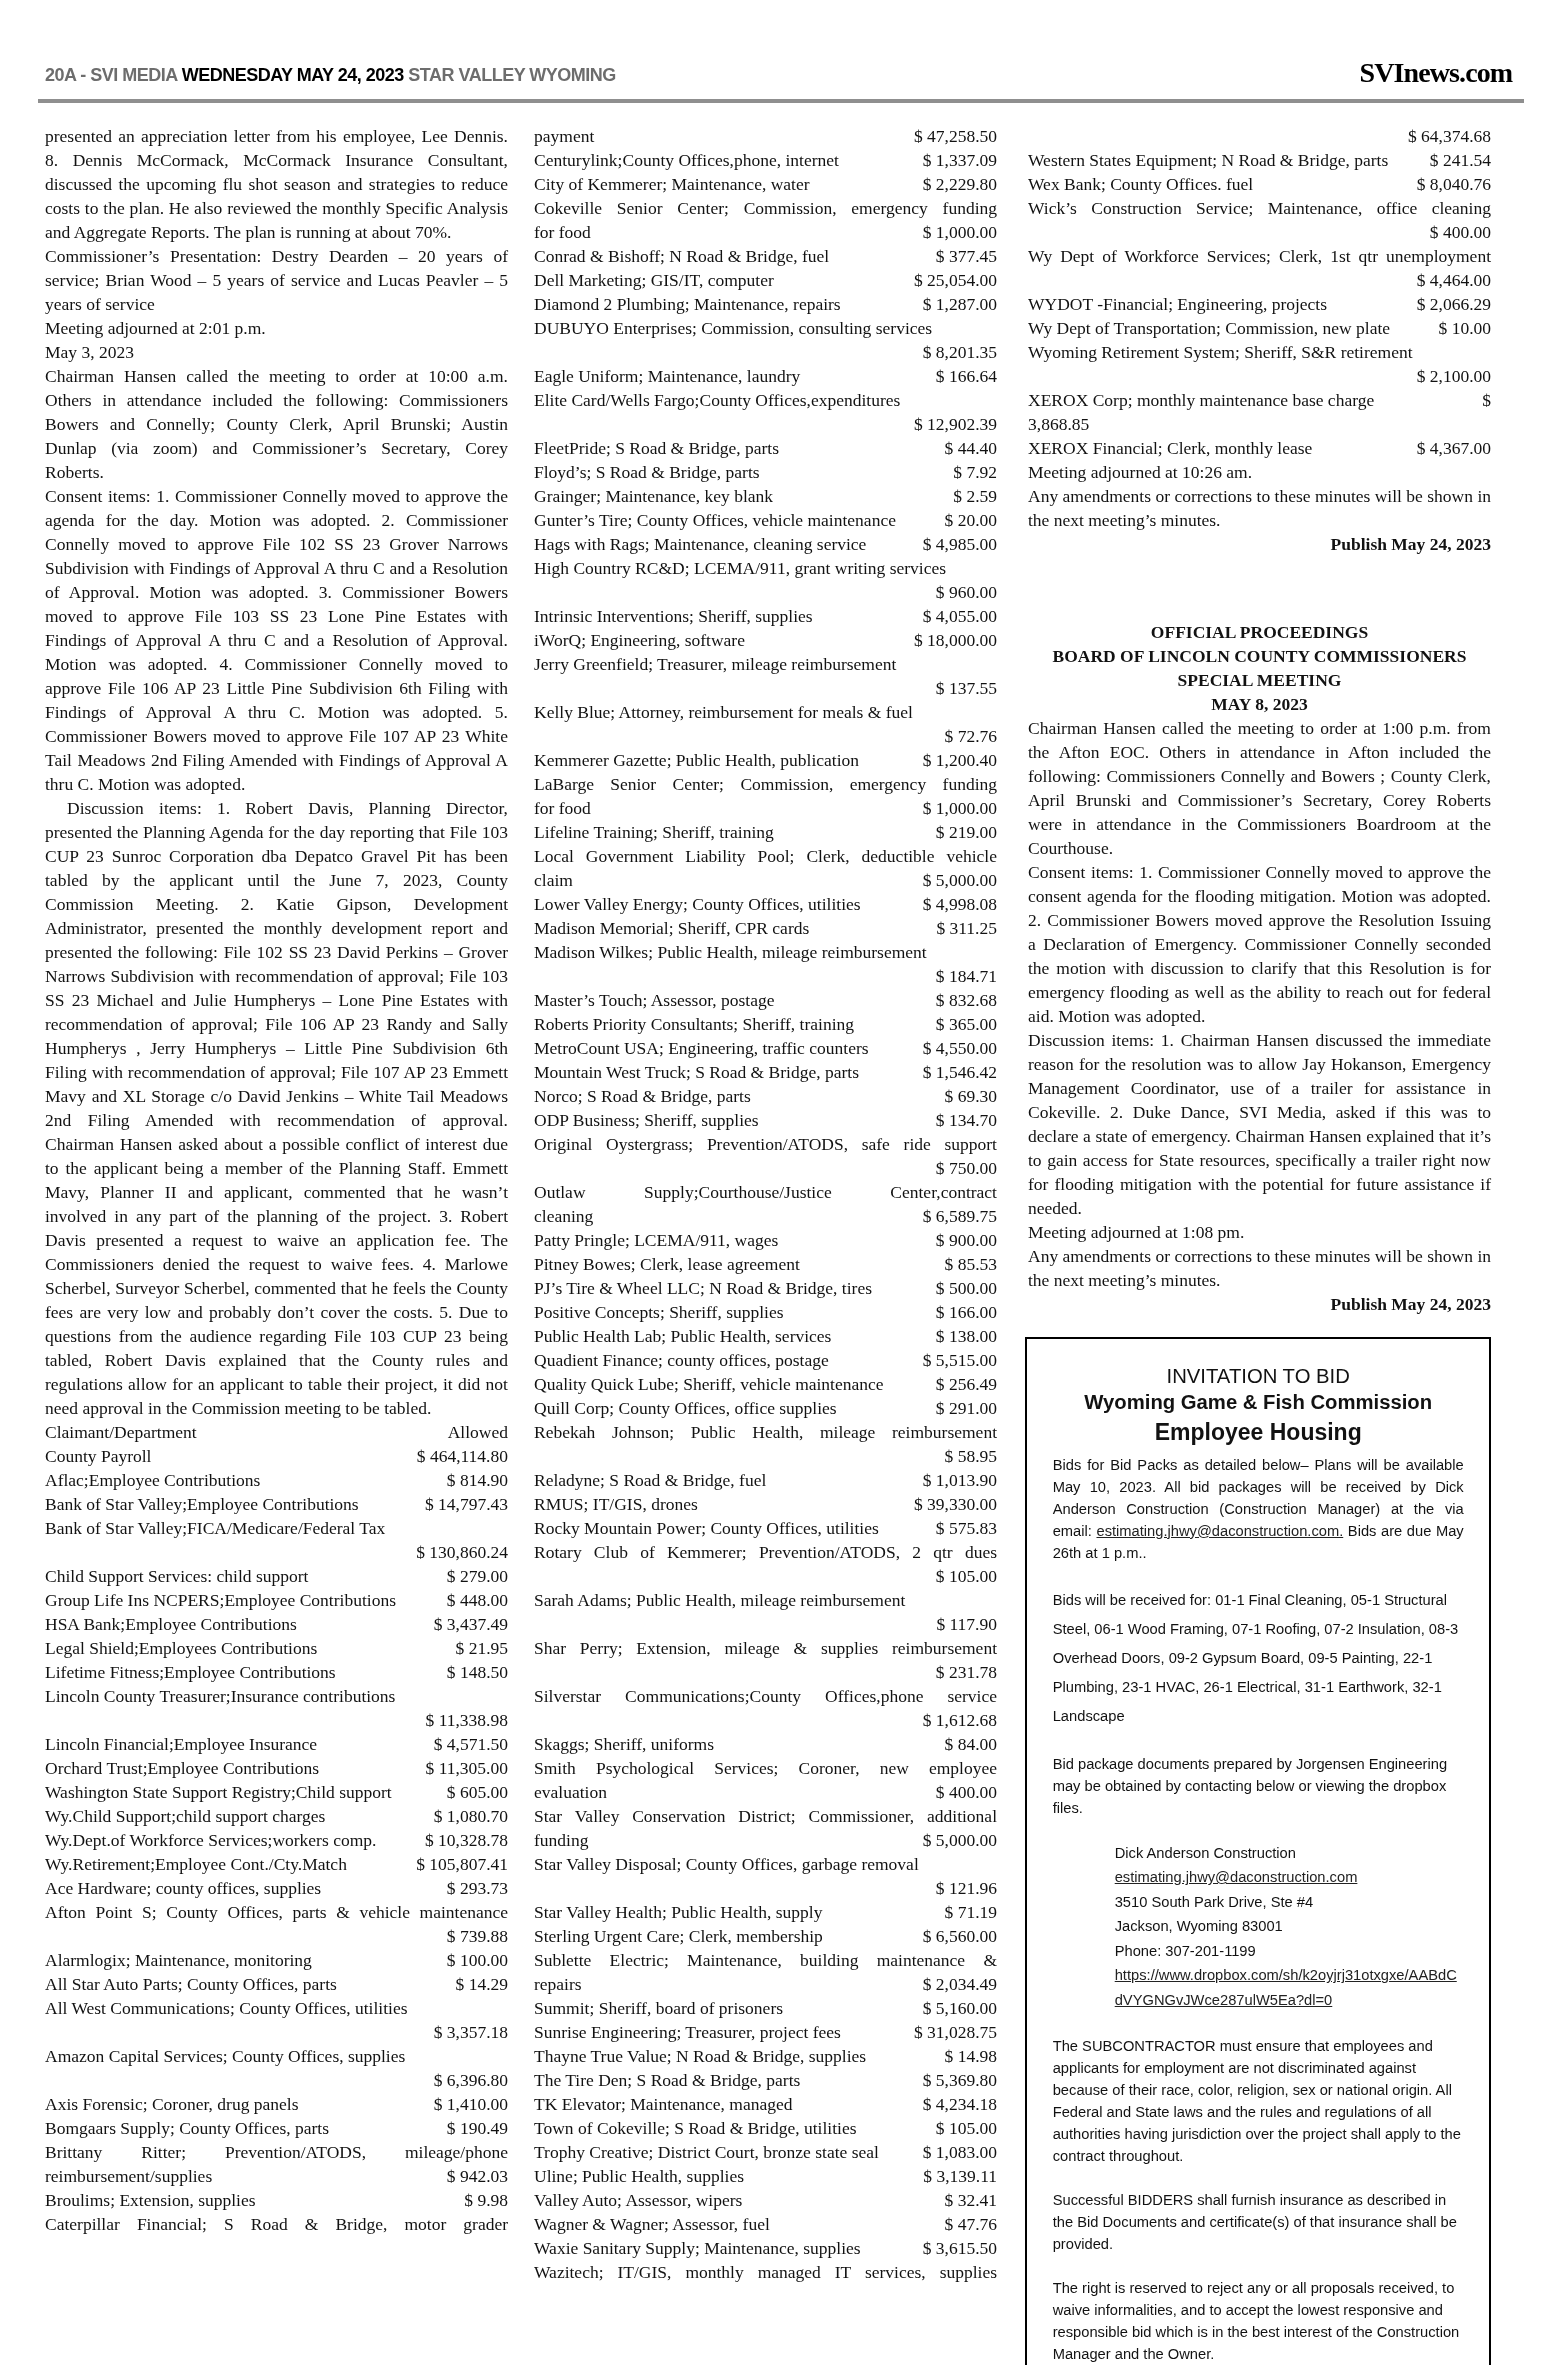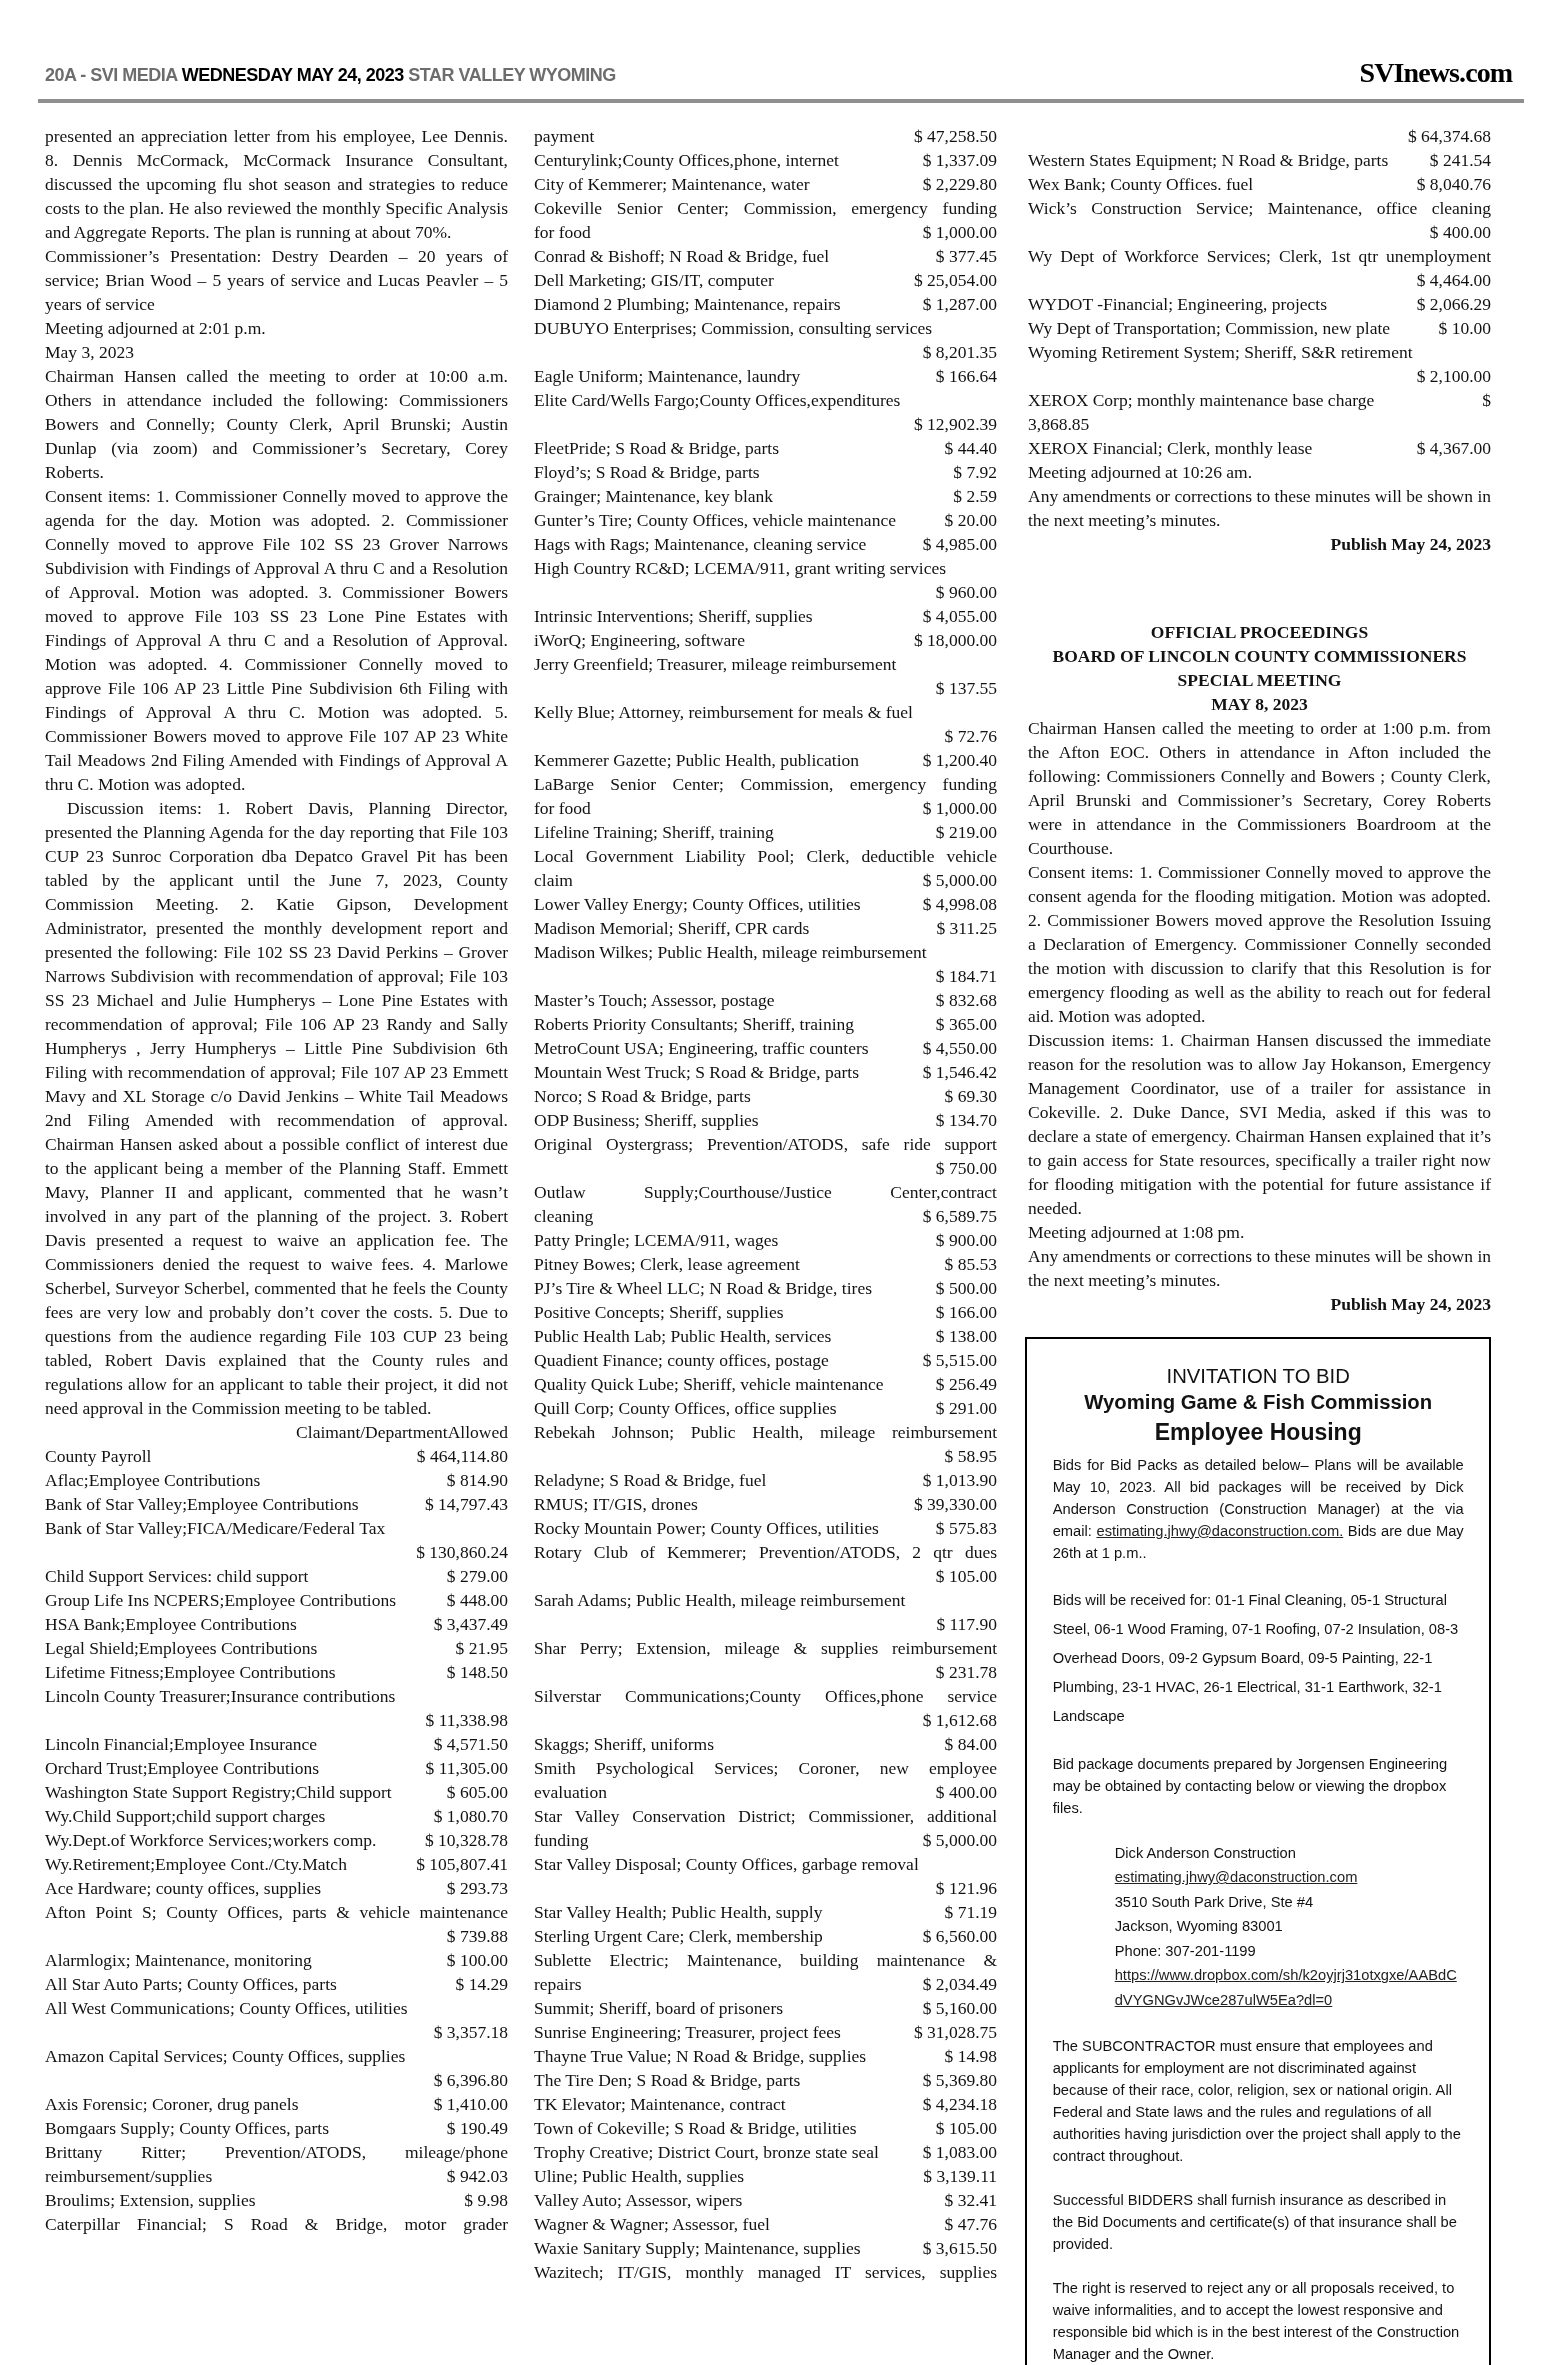"Claimant/Department" .claims-head { justify-content: flex-end -> space-between }
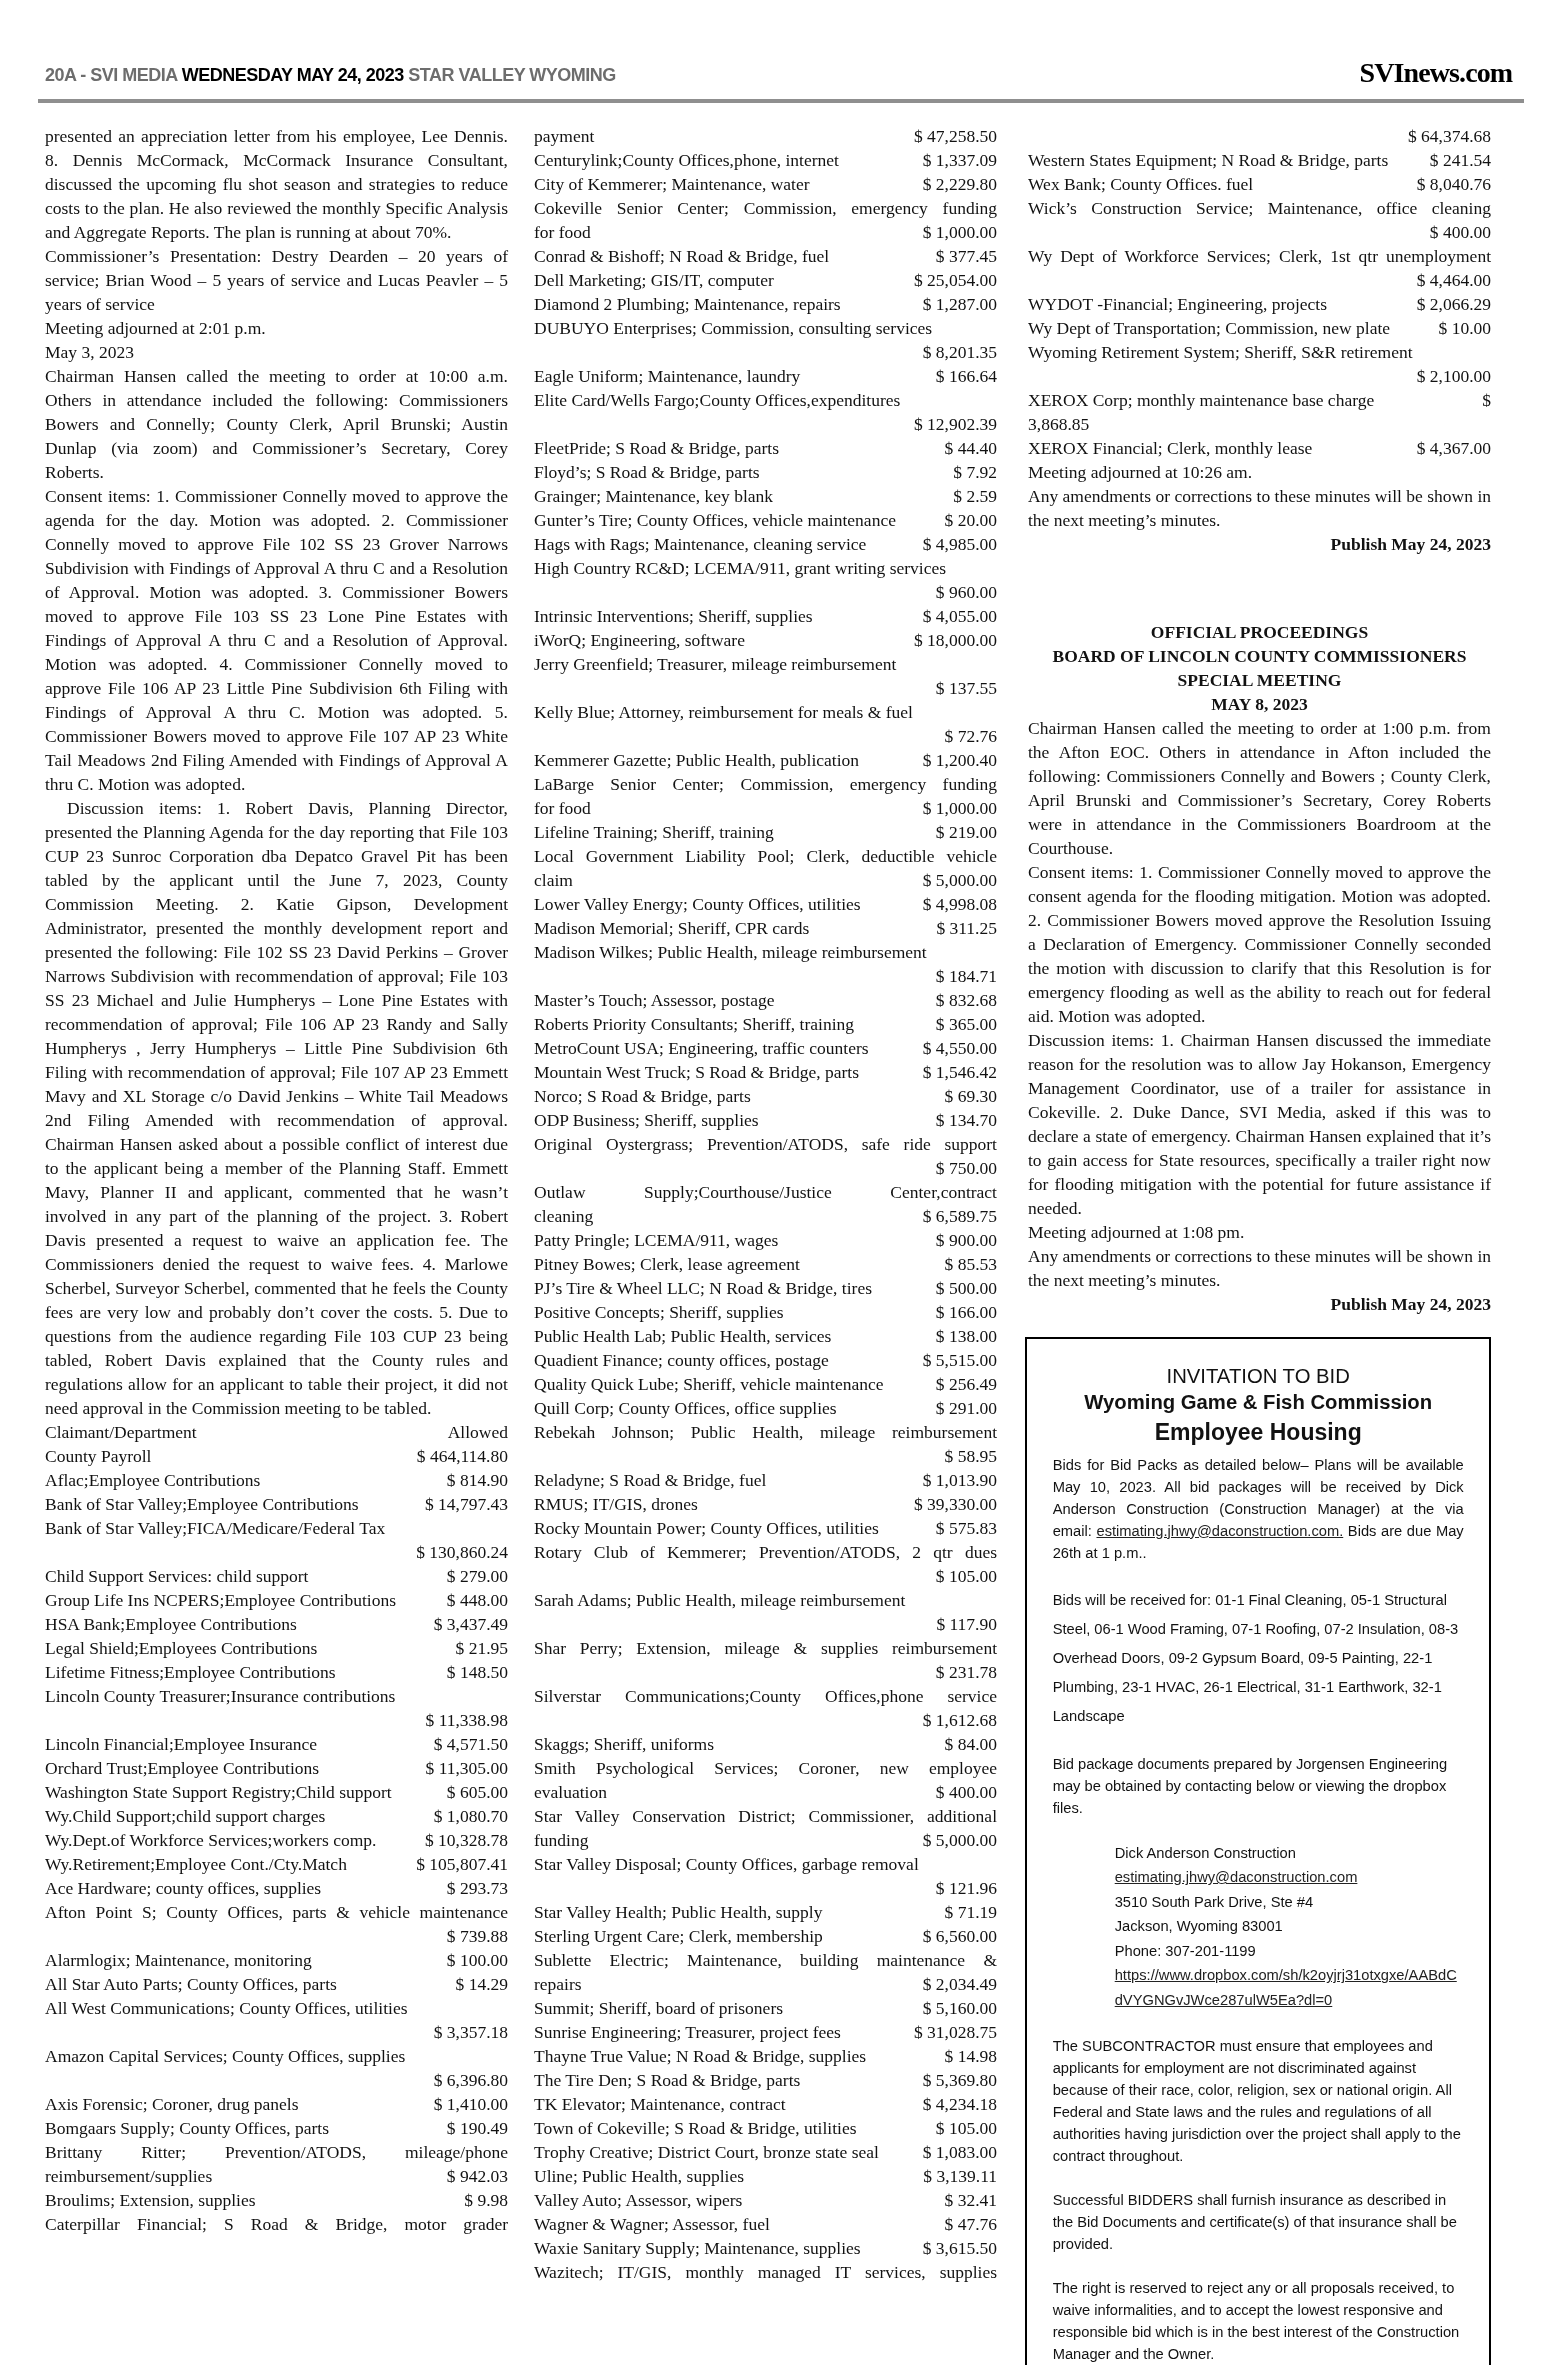"TK Elevator; Maintenance, contract" span.cl-l { text: contract -> managed }
